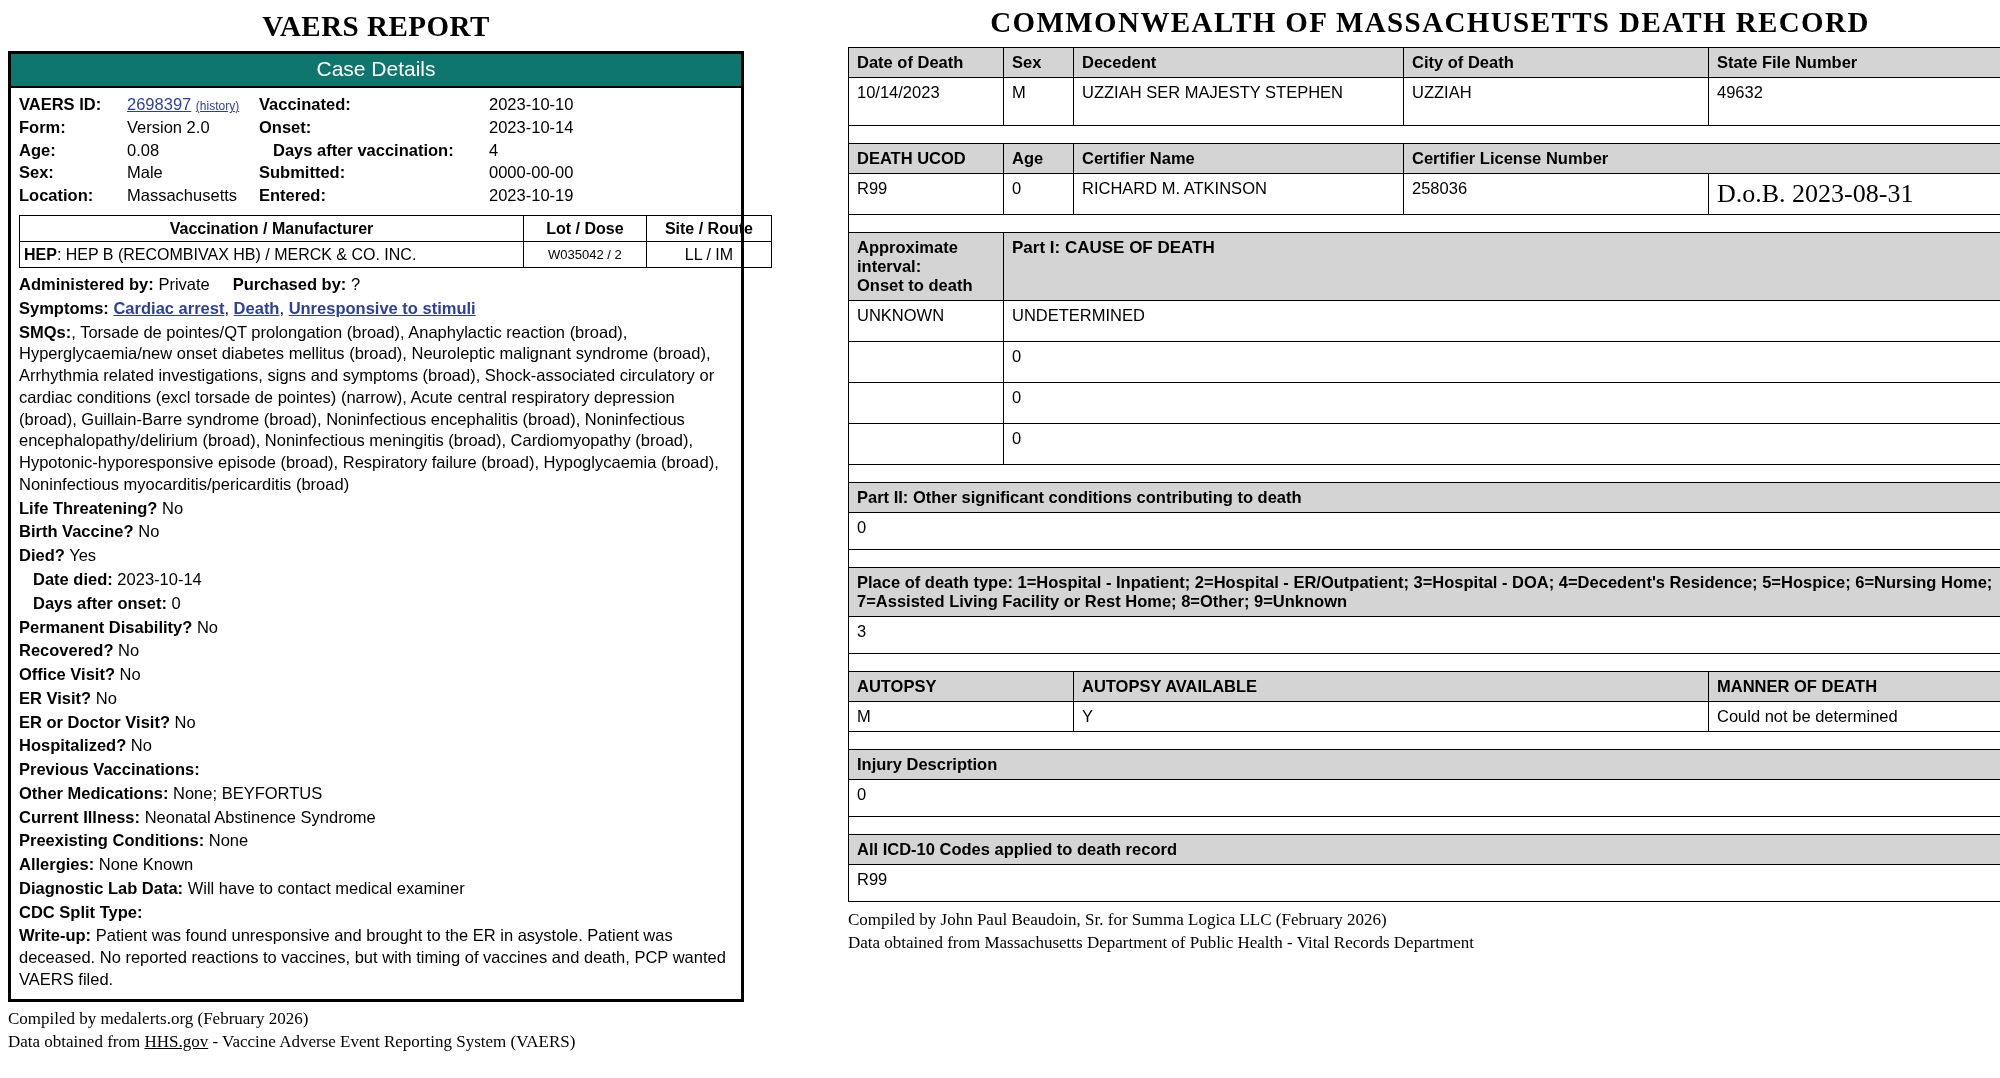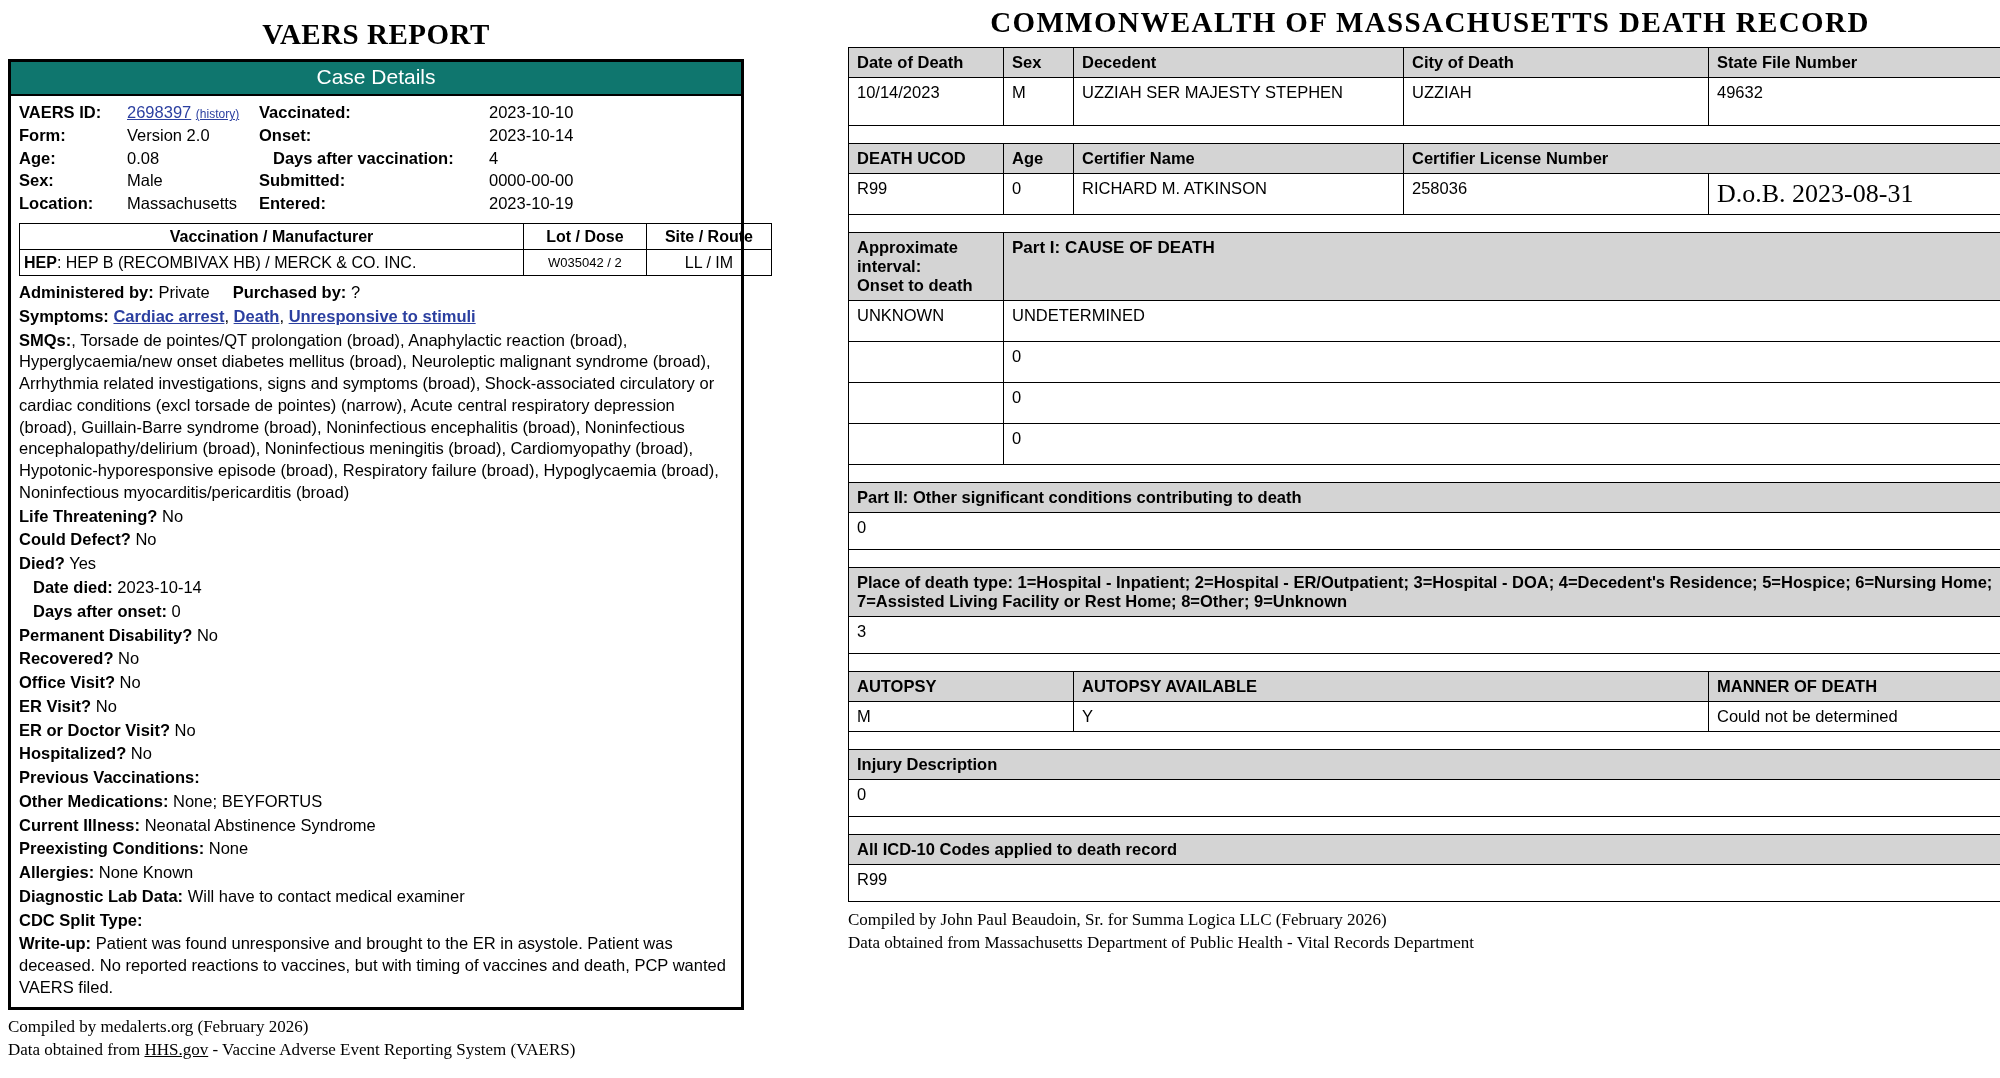"VAERS REPORT" .left-panel { top: 12px -> 4px }
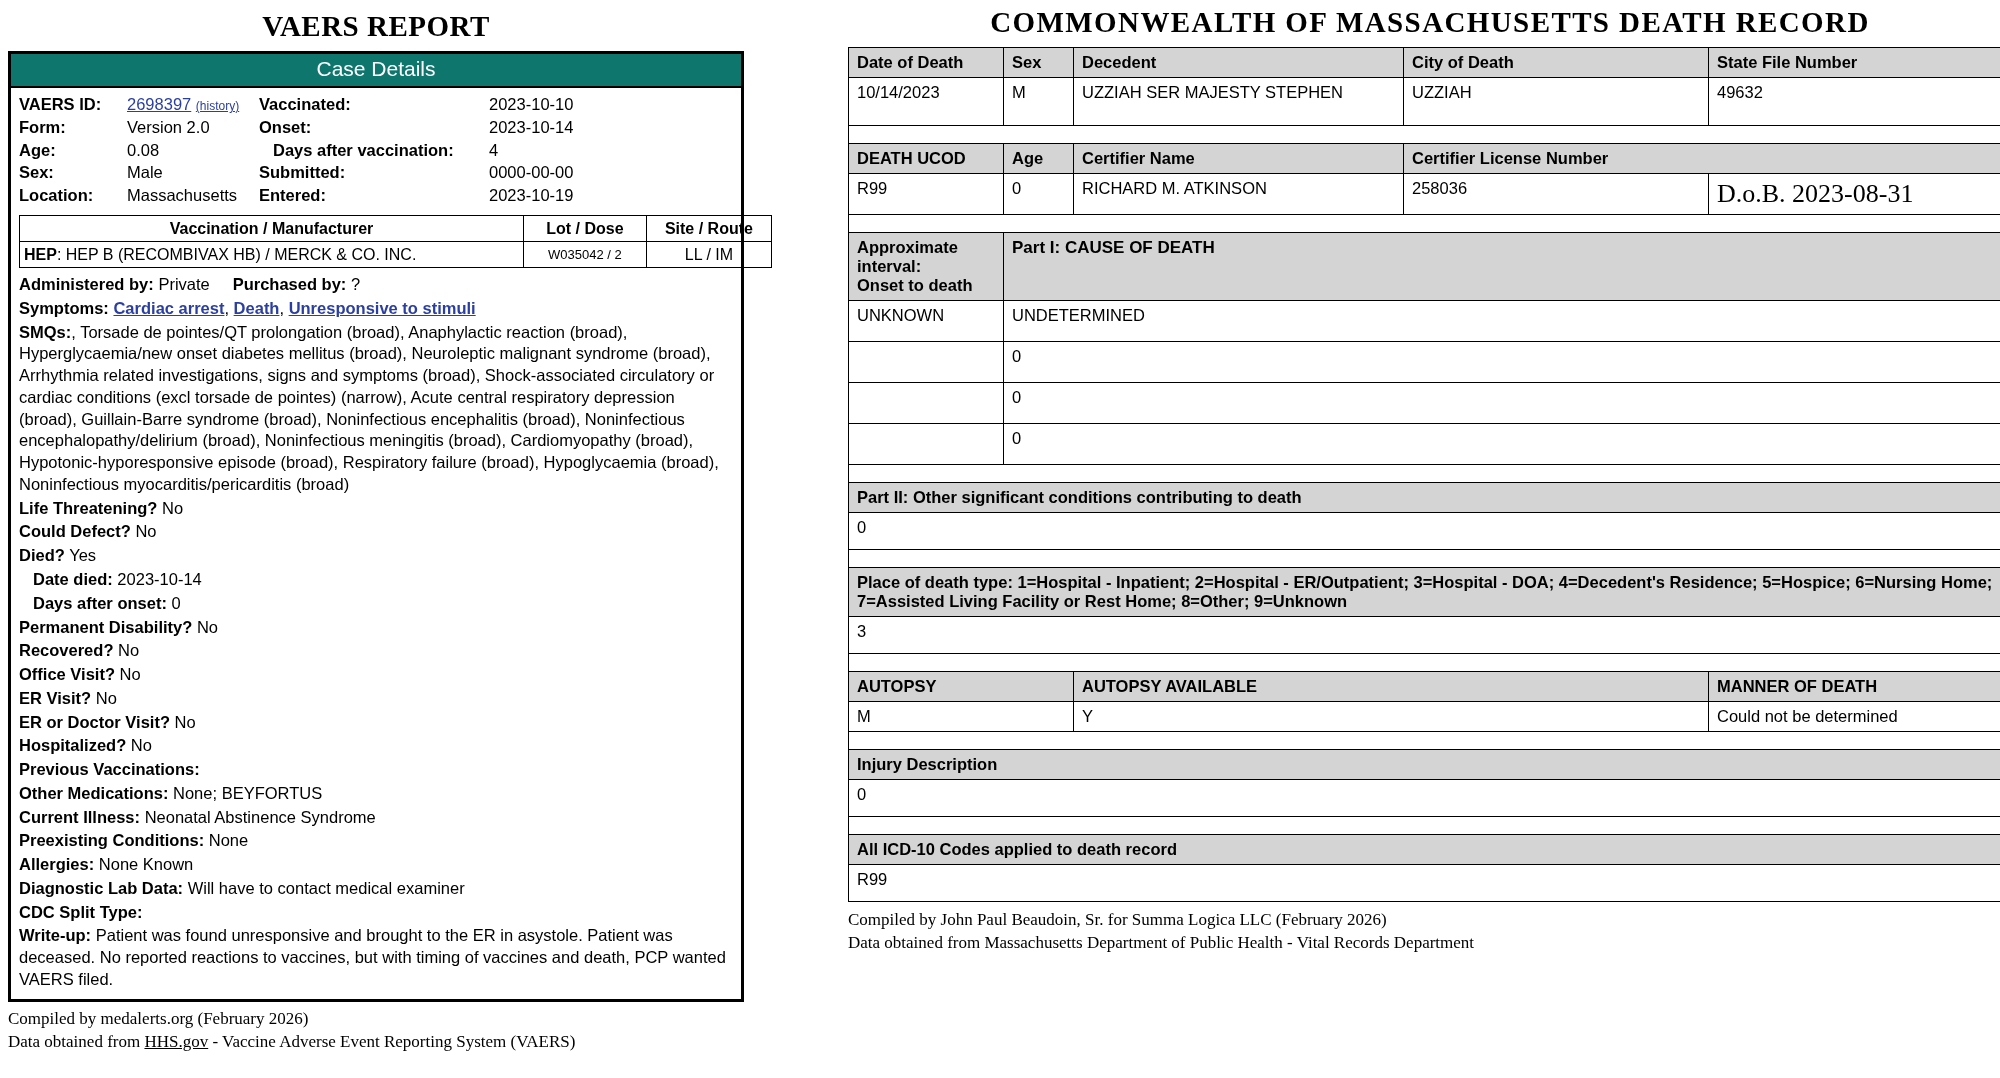"Could Defect?" span.b { text: Could Defect -> Birth Vaccine }
